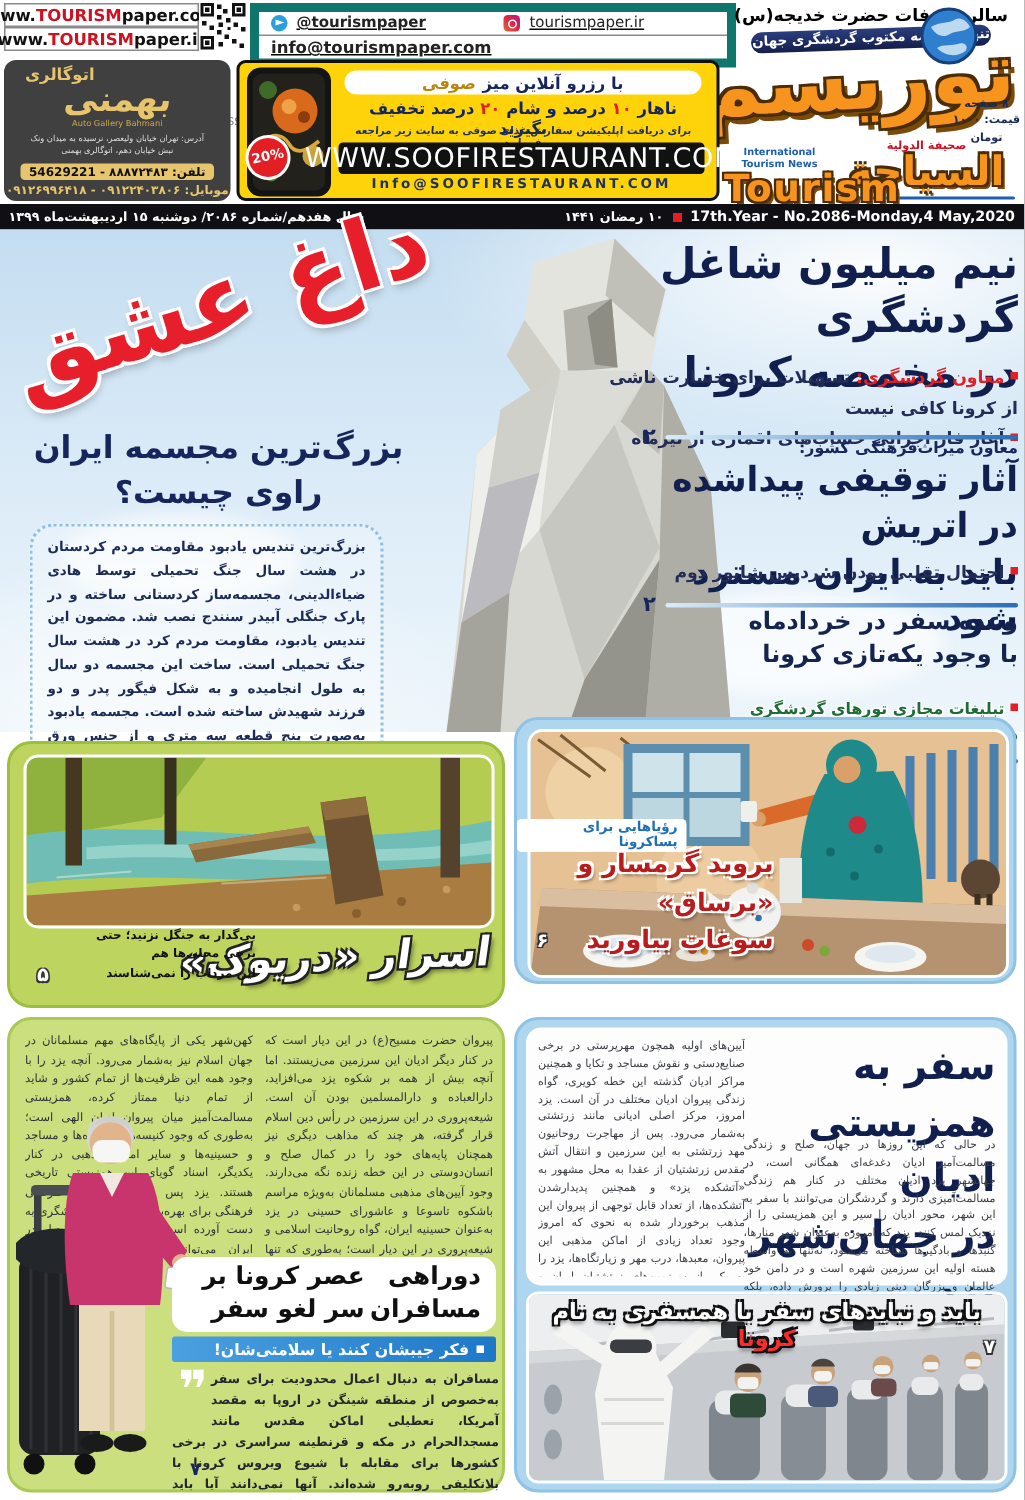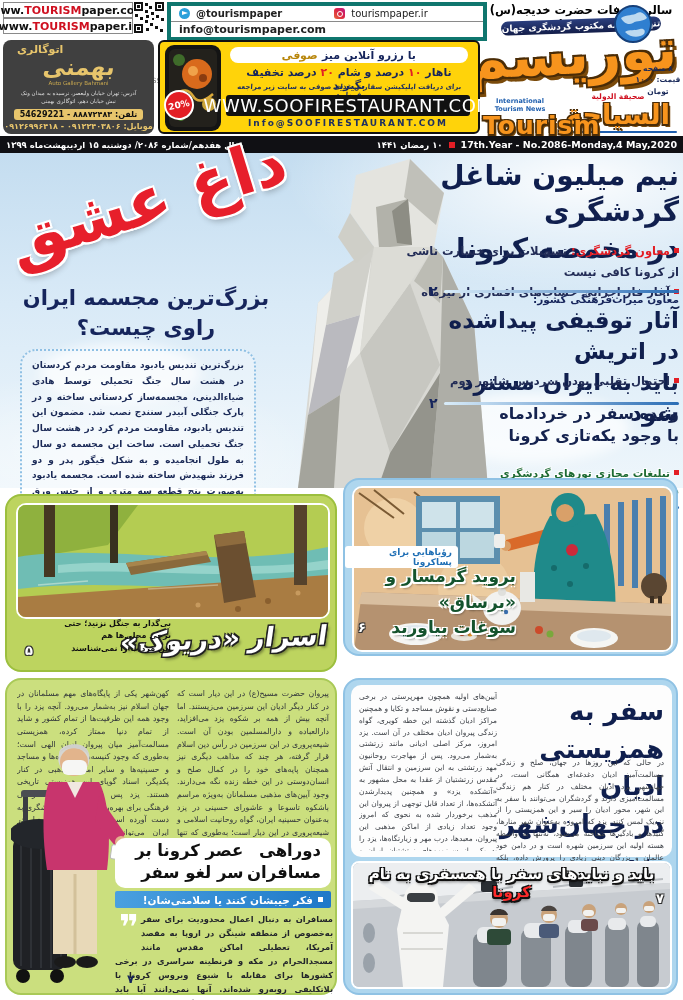"@tourismpaper" .socialbox { border: 4px solid #0f766e -> 6px solid #0f766e; text-decoration: none -> underline }
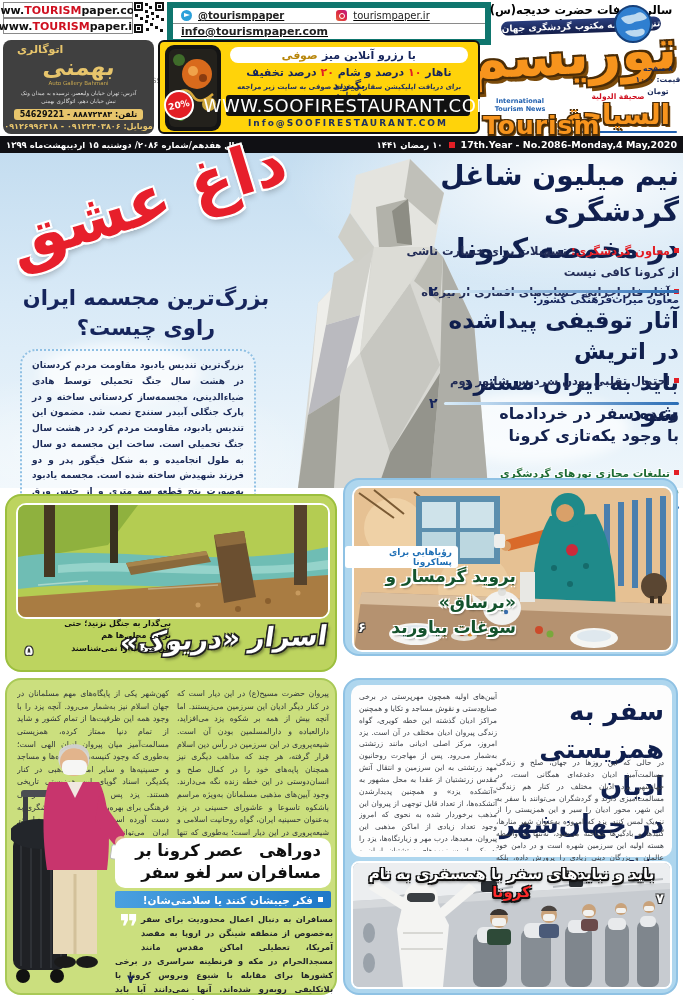"بروید گرمسار و «برساق»" .garmsar-h { color: #14532d -> #b91c1c }
